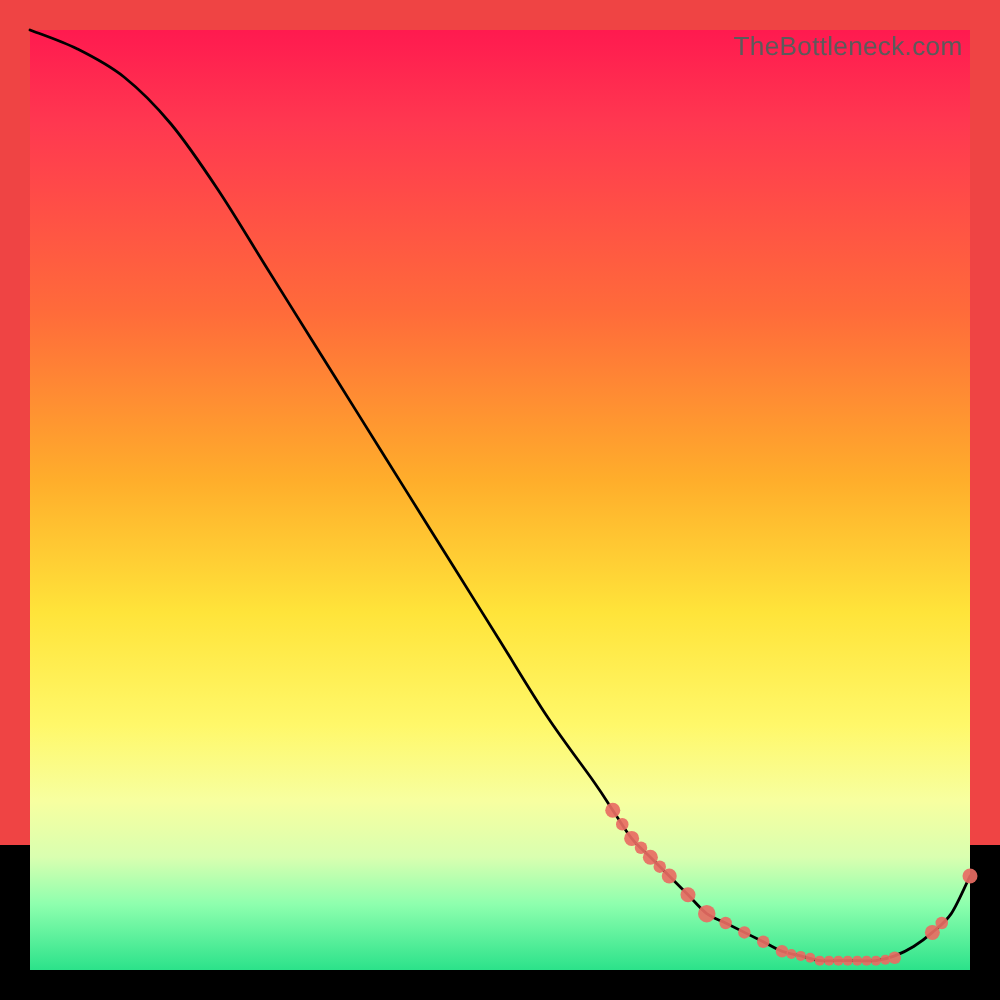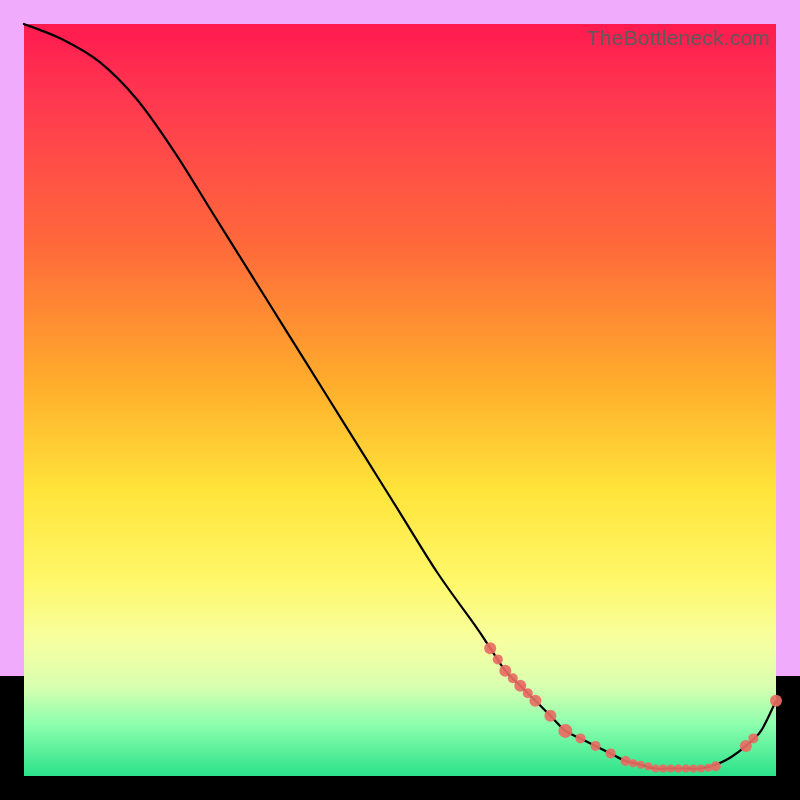"TheBottleneck.com" .frame { background: #f0abfc -> #ef4444 }
